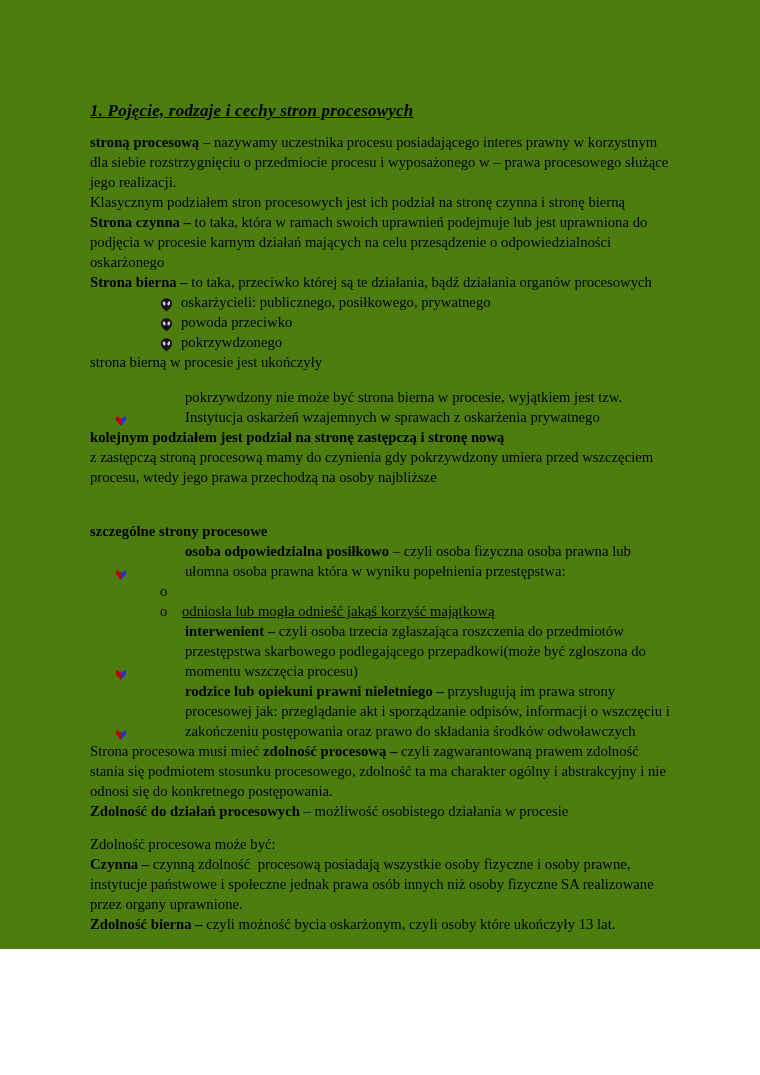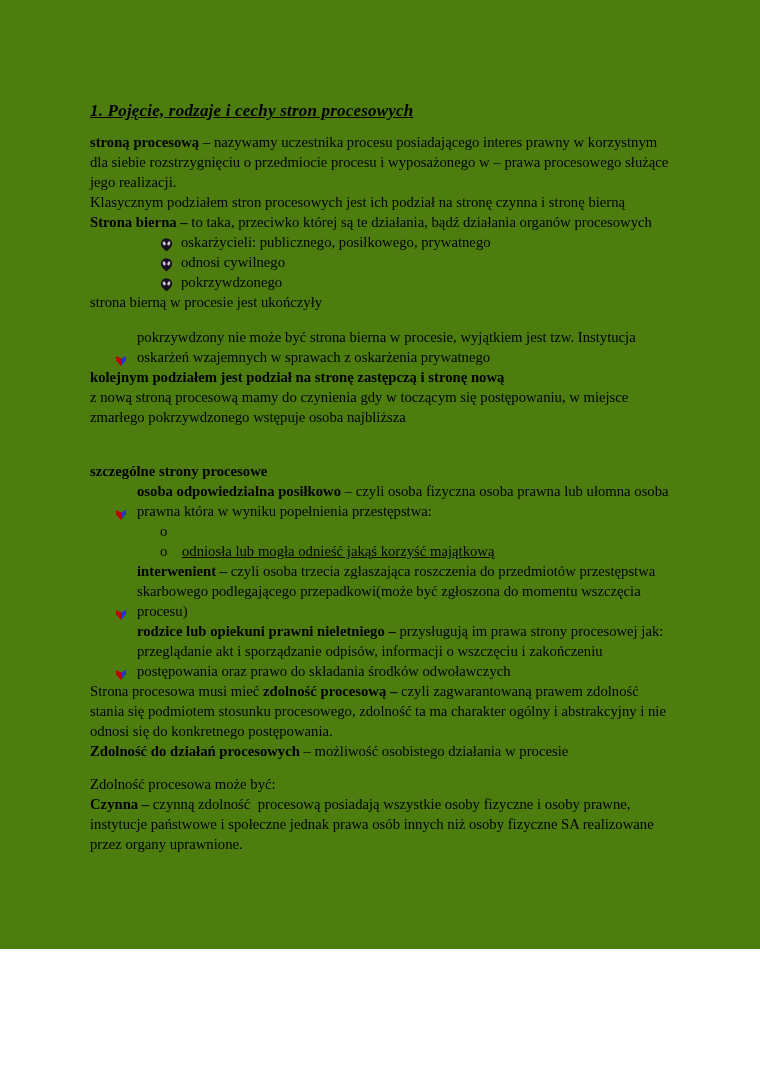"Strona czynna – to taka," p.para { html: none -> <p><span>Strona czynna – </span><span>to taka, która w ramach swoich uprawnień podejmuje lub jest uprawniona do podjęcia w procesie karnym działań mających na celu przesądzenie o odpowiedzialności oskarżonego</span></p> }
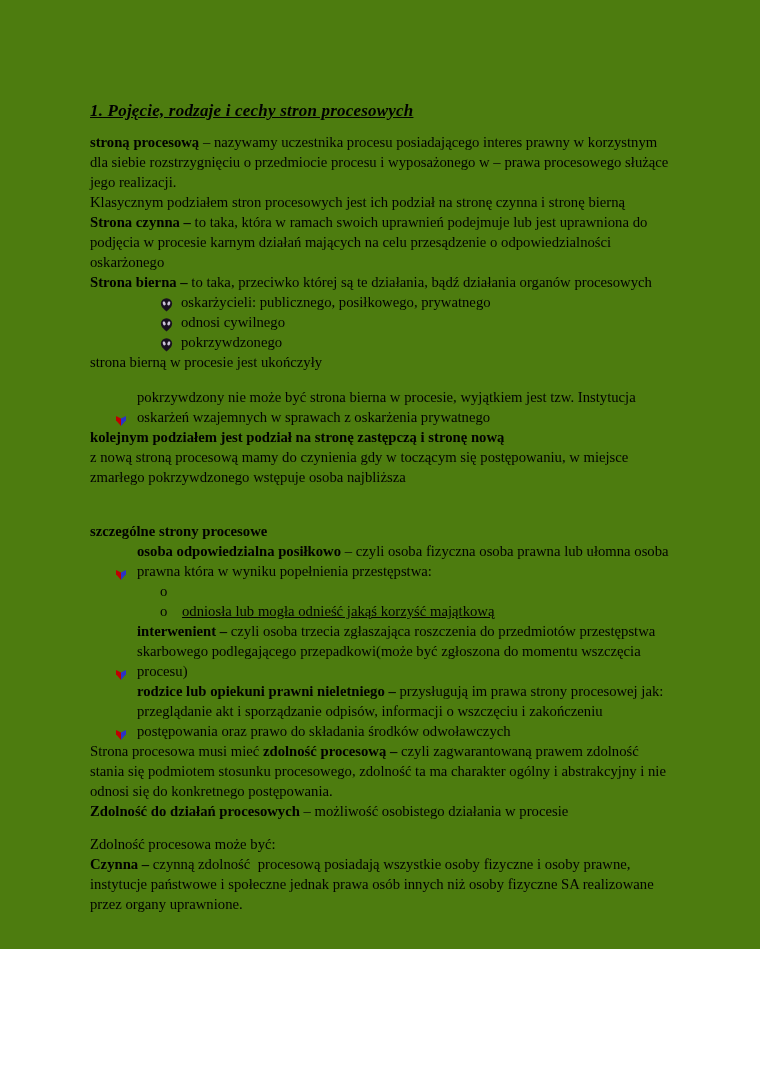"odnosi cywilnego" span.li-text { text: odnosi cywilnego -> powoda przeciwko }
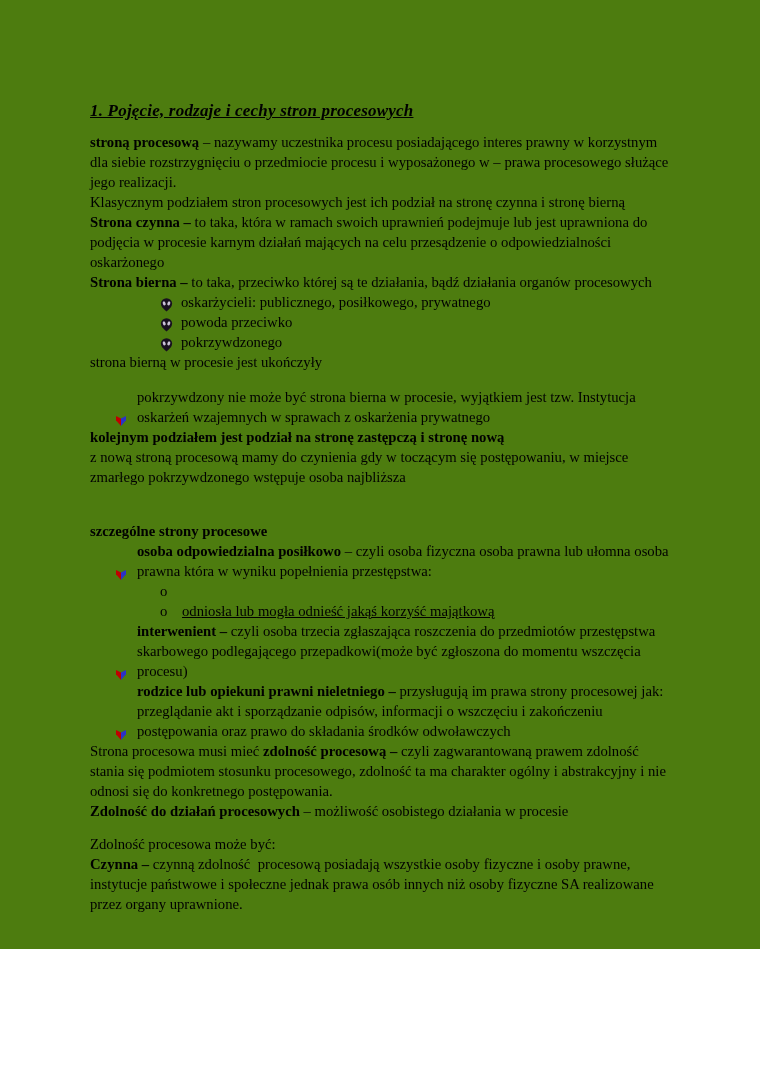"pokrzywdzony nie może być strona" .li-arrow { gap: none -> 48px }
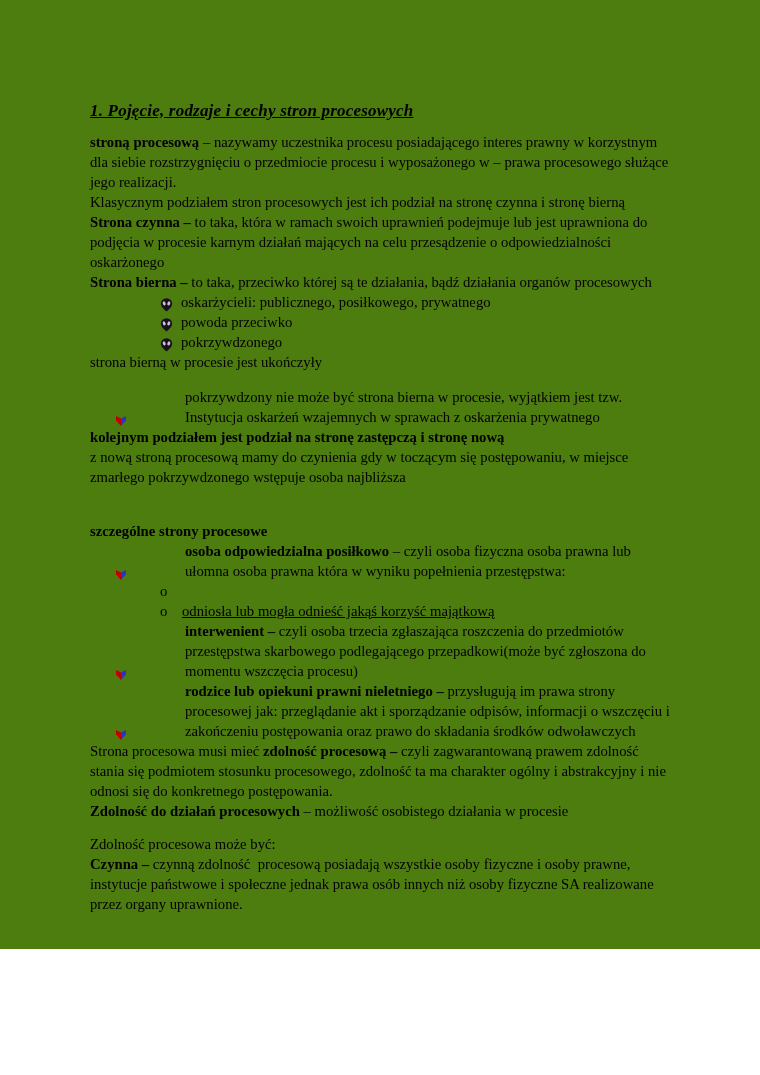"z zastępczą stroną procesową mamy" p.para { html: none -> <p>z zastępczą stroną procesową mamy do czynienia gdy pokrzywdzony umiera przed wszczęciem procesu, wtedy jego prawa przechodzą na osoby najbliższe</p> }
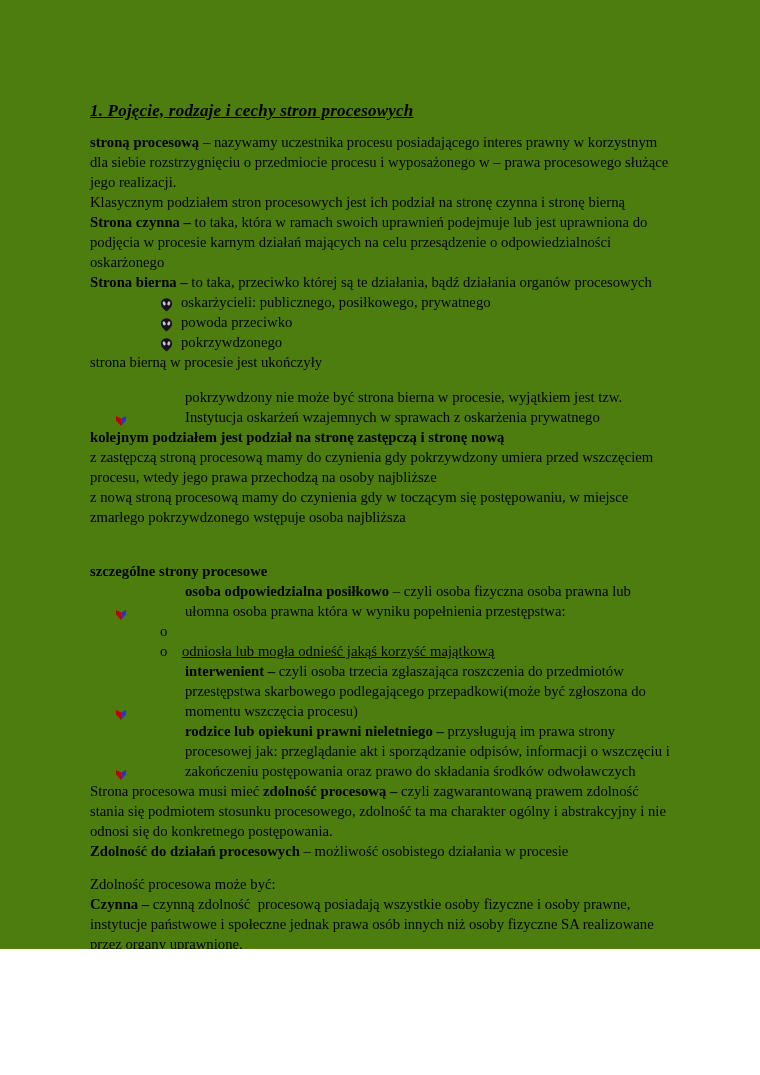"z nową stroną procesową mamy" p.para { html: <p>z nową stroną procesową mamy do czynienia gdy w toczącym się postępowaniu, w miejsce zmarłego pokrzywdzonego wstępuje osoba najbliższa</p> -> none }
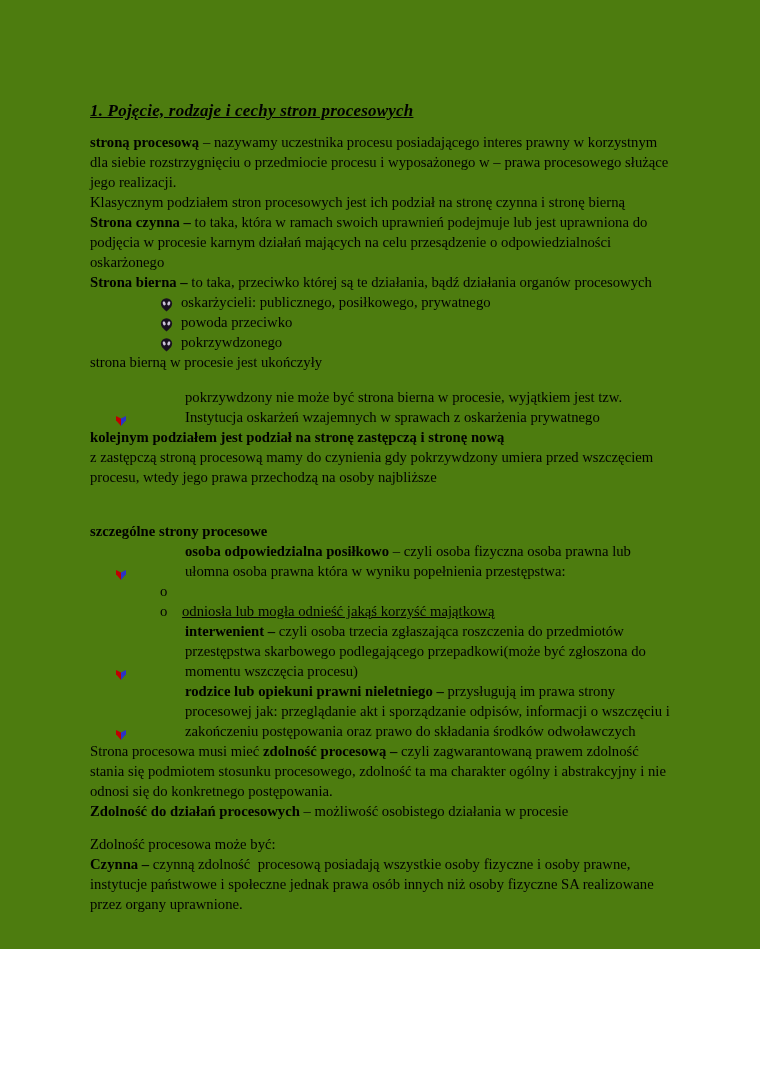"Zdolność bierna – czyli możność" p.para { html: none -> <p><span>Zdolność bierna – </span><span>czyli możność bycia oskarżonym, czyli osoby które ukończyły 13 lat.</span></p> }
